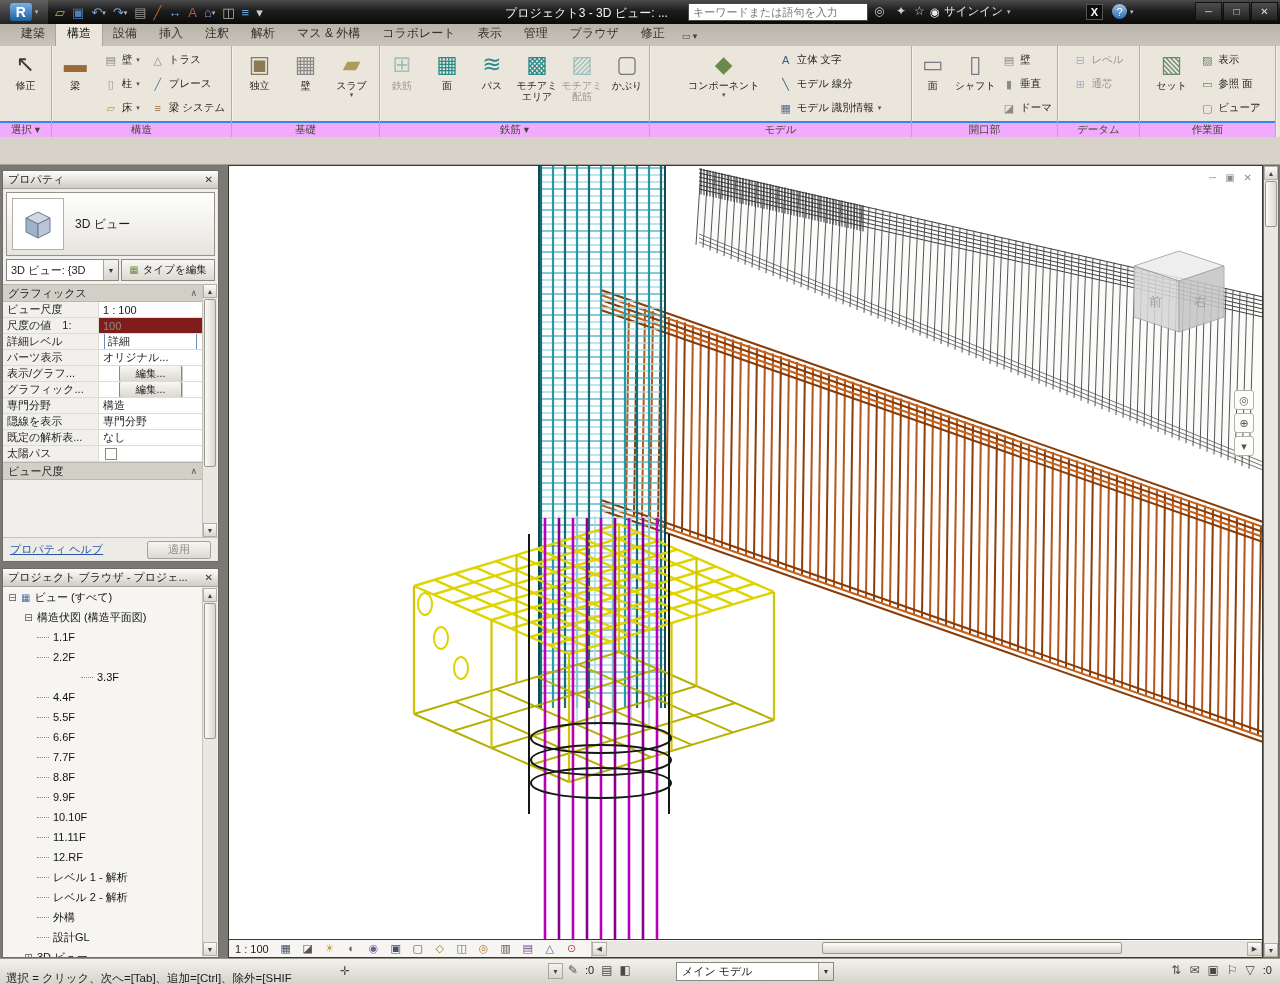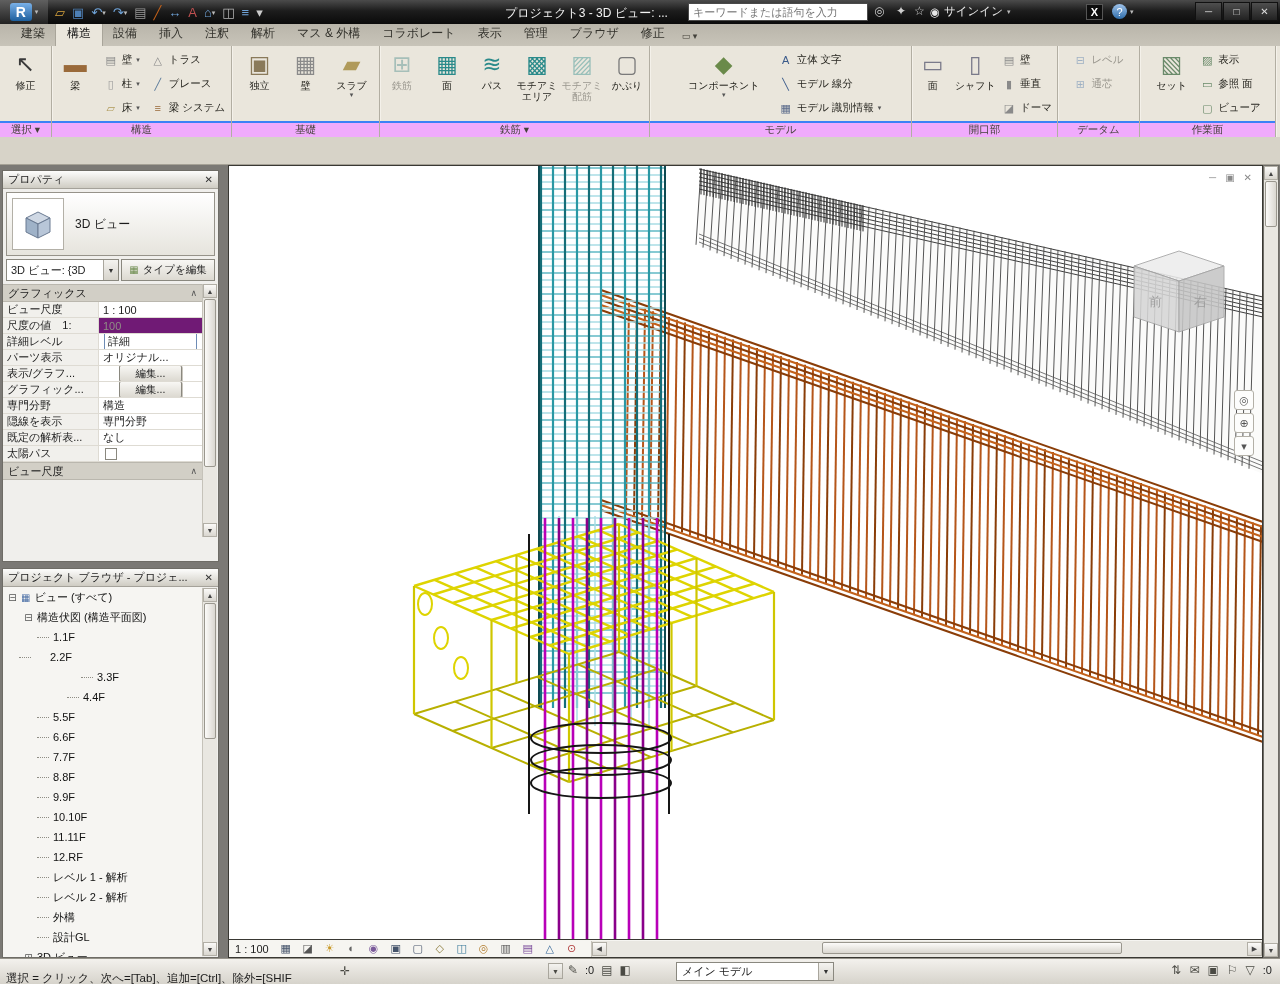"100" .pv.pdis { background: #701a75 -> #7f1d1d }
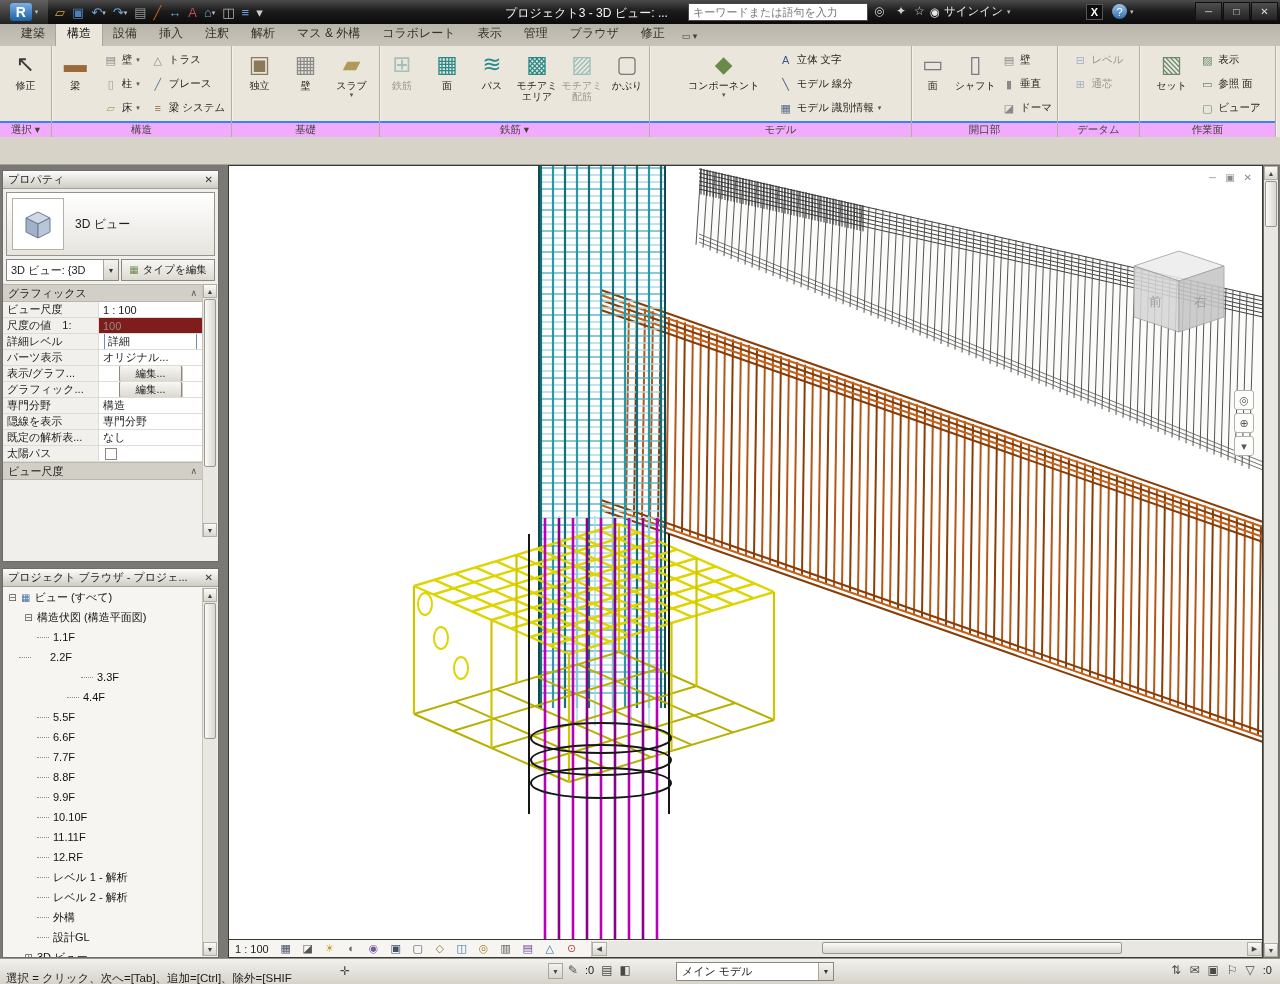"プロパティ ヘルプ" div { html: none -> <div> <span>プロパティ ヘルプ</span> <div>適用</div> </div> }
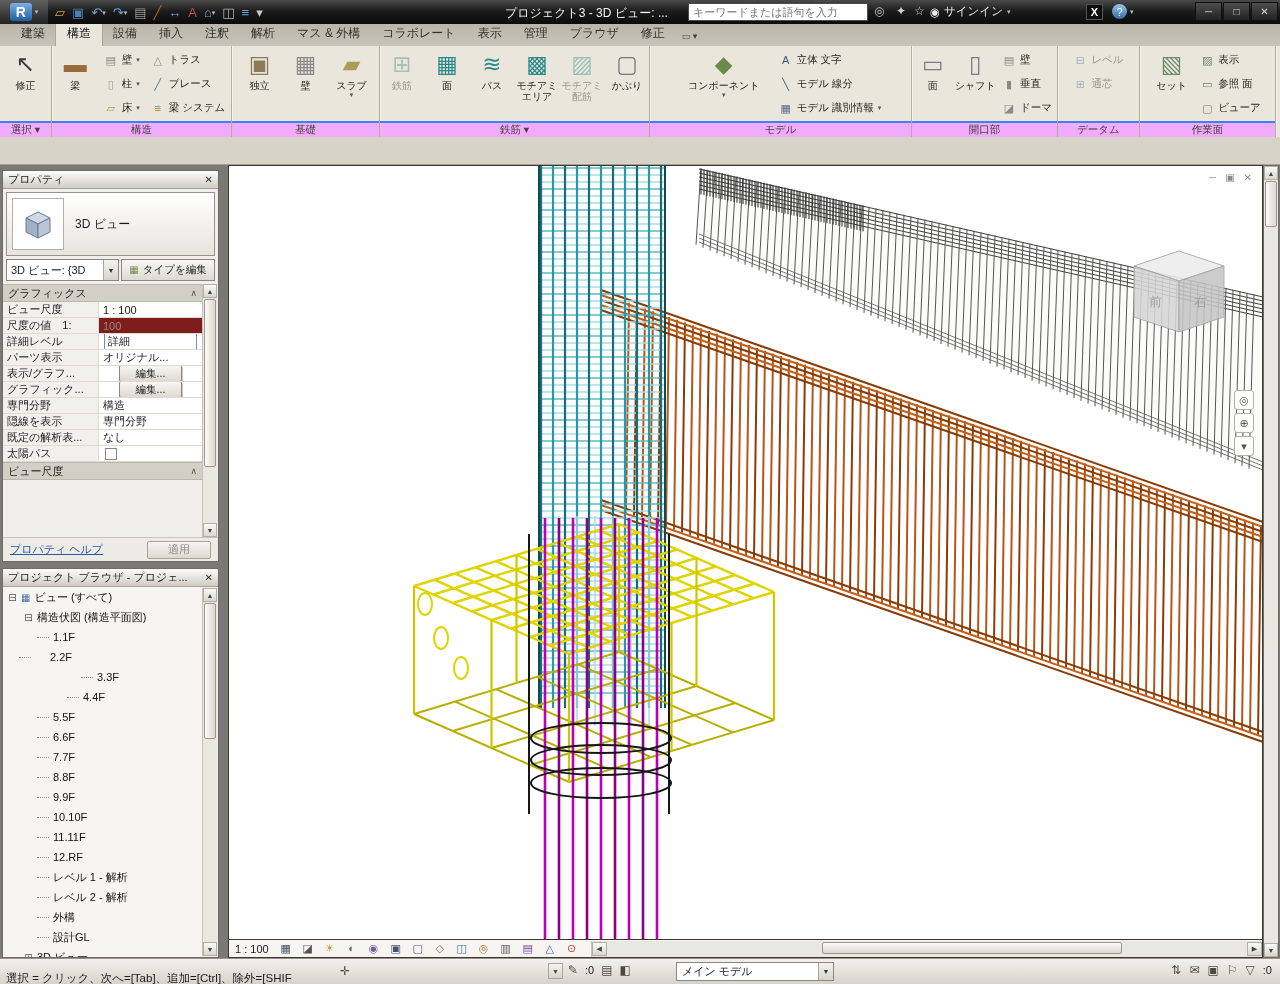"2.2F" div.titem { gap: 15px -> none; padding-left: 16px -> 34px }
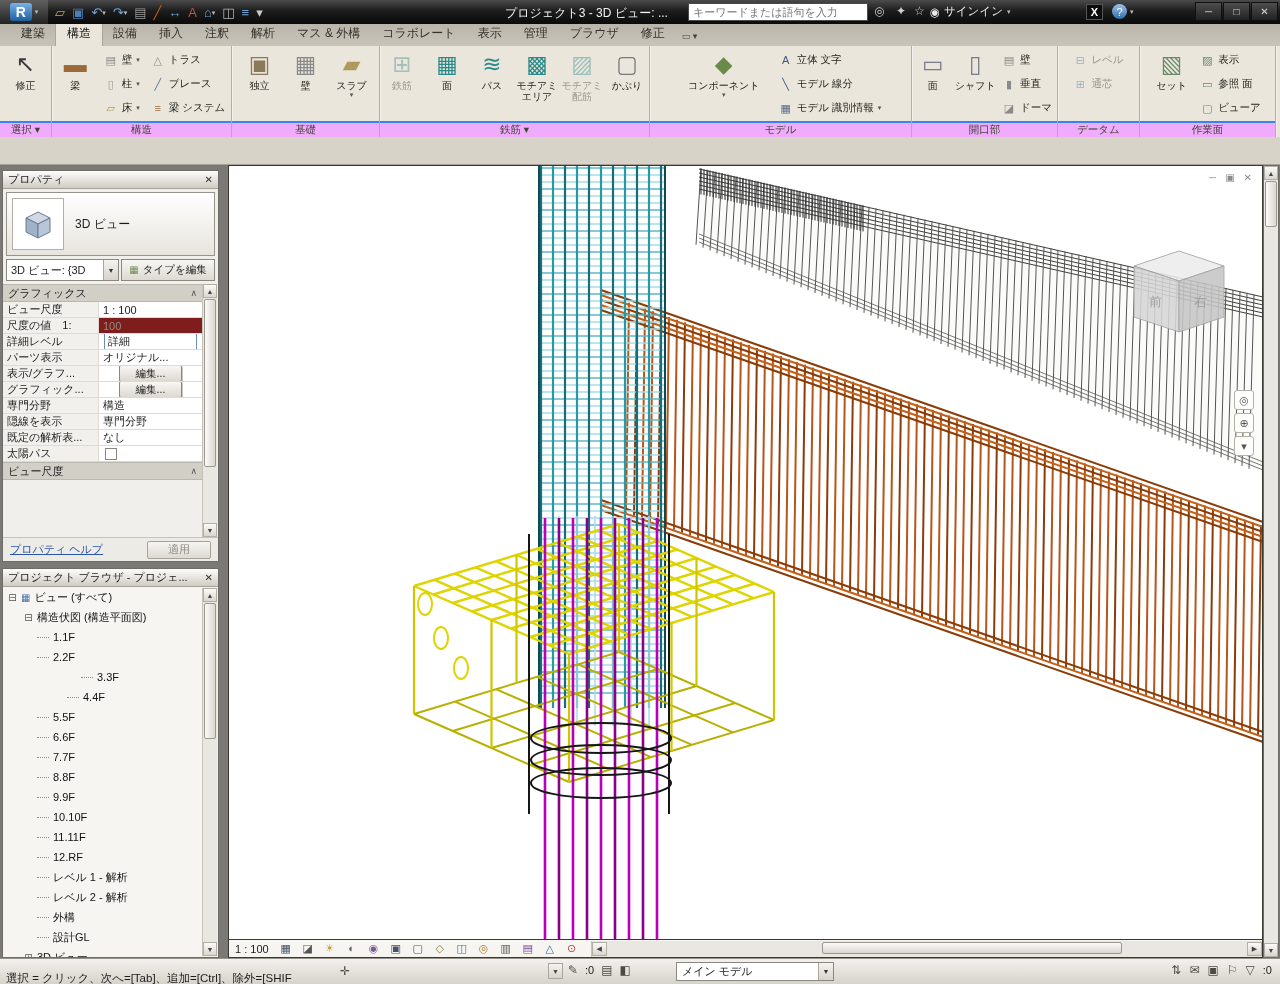"4.4F" div.titem { margin-left: 30px -> none }
